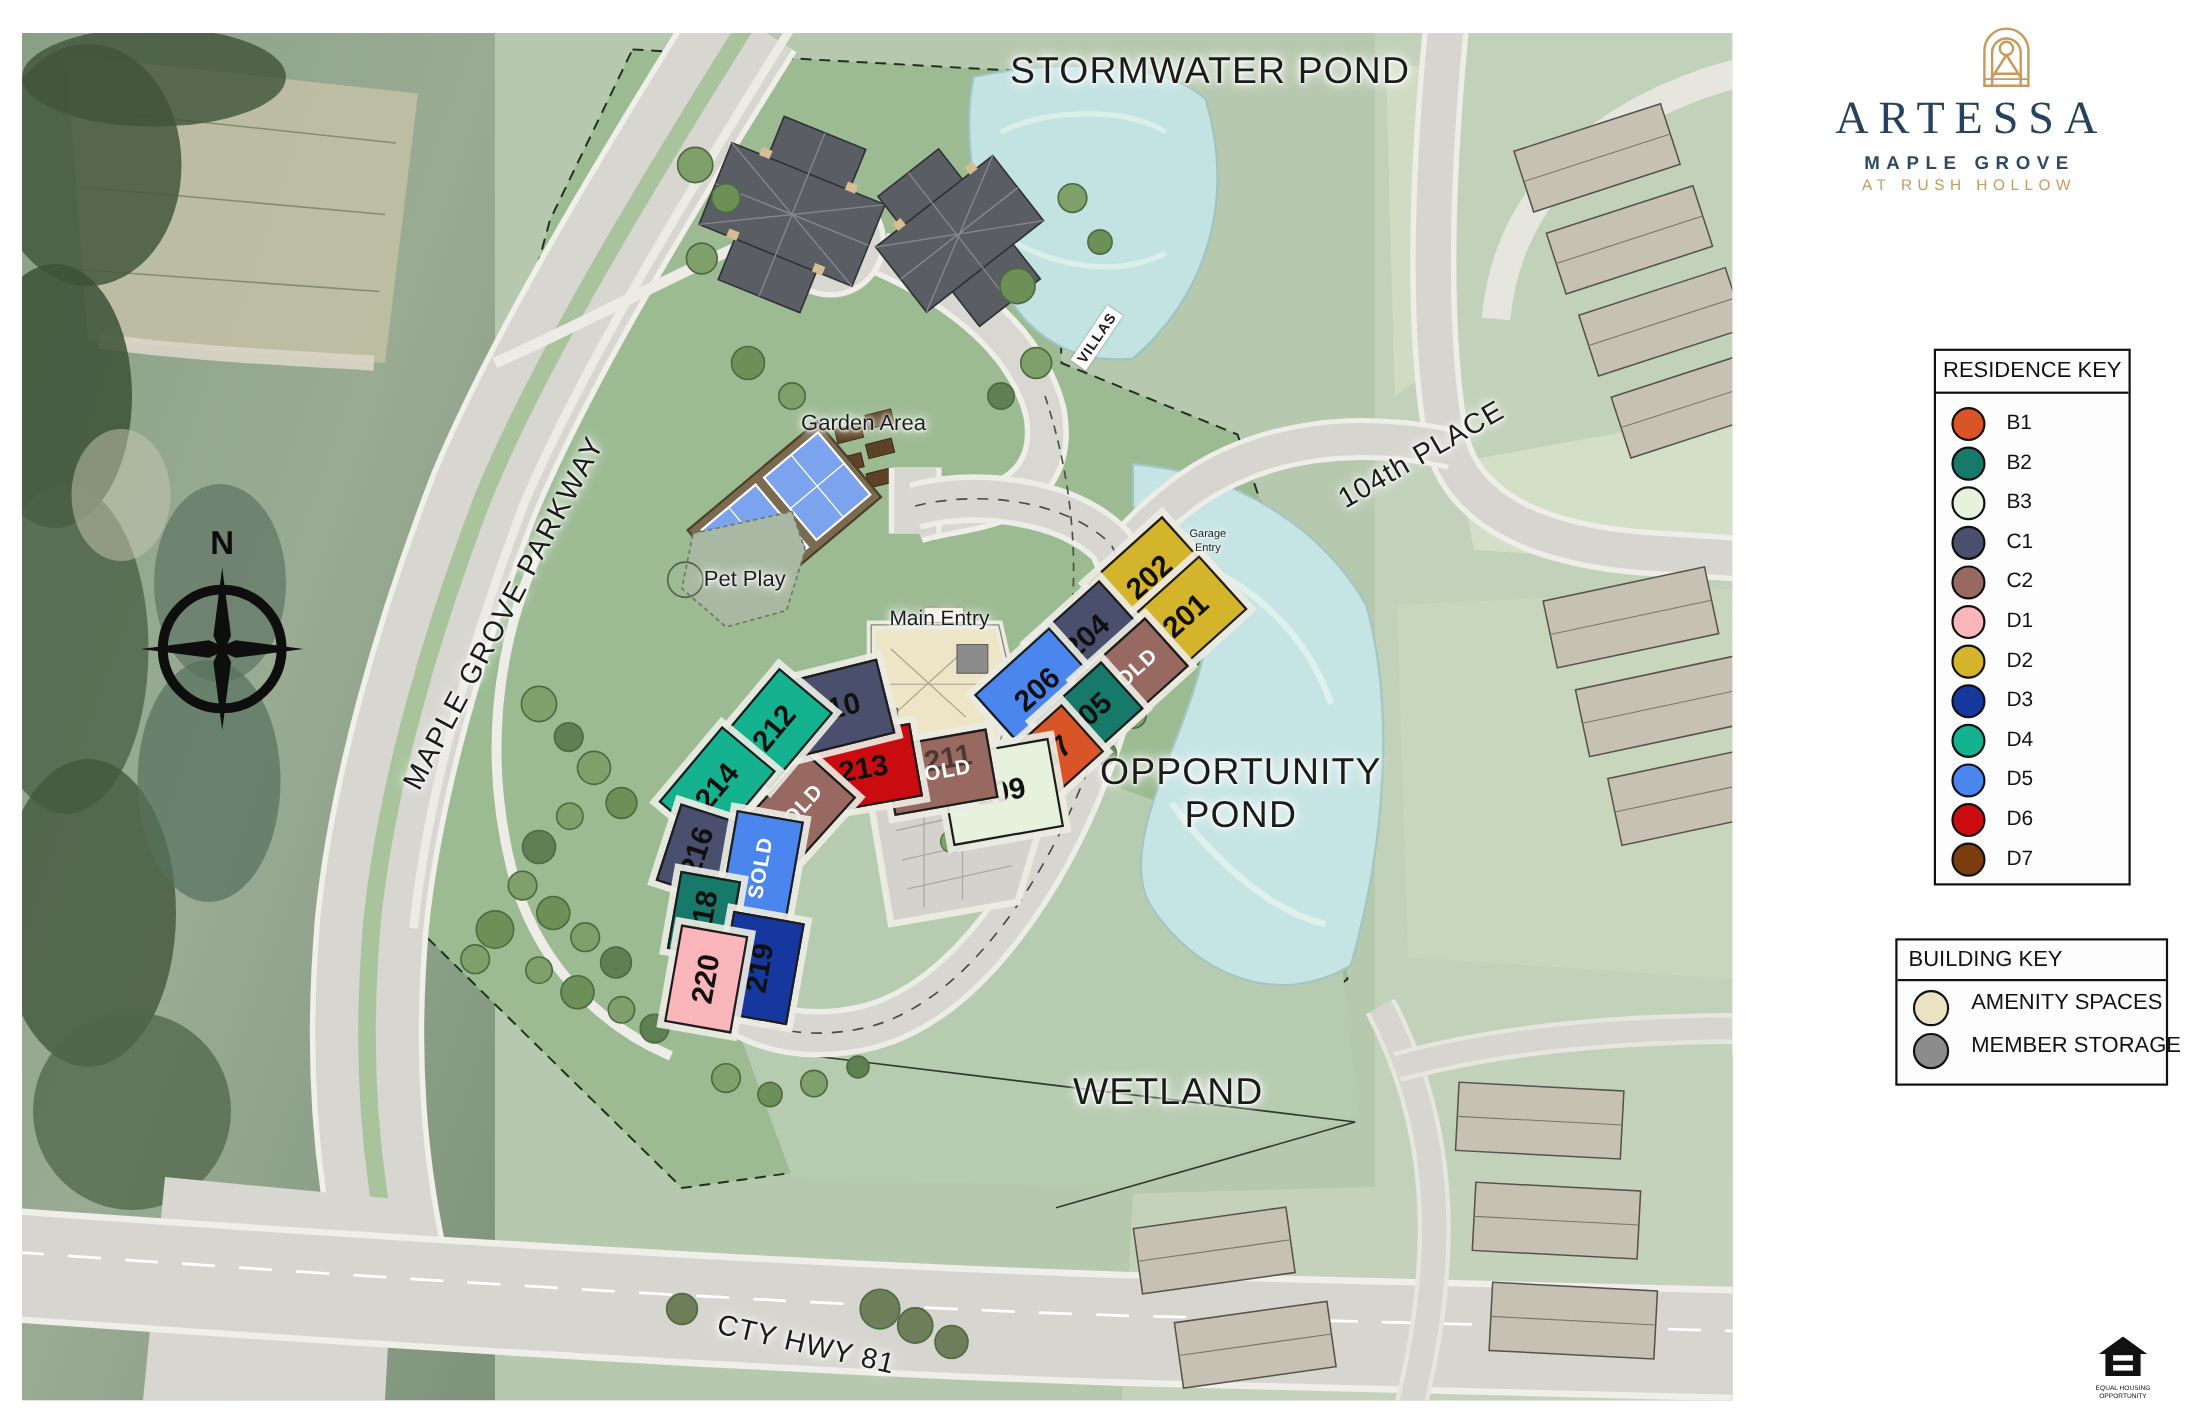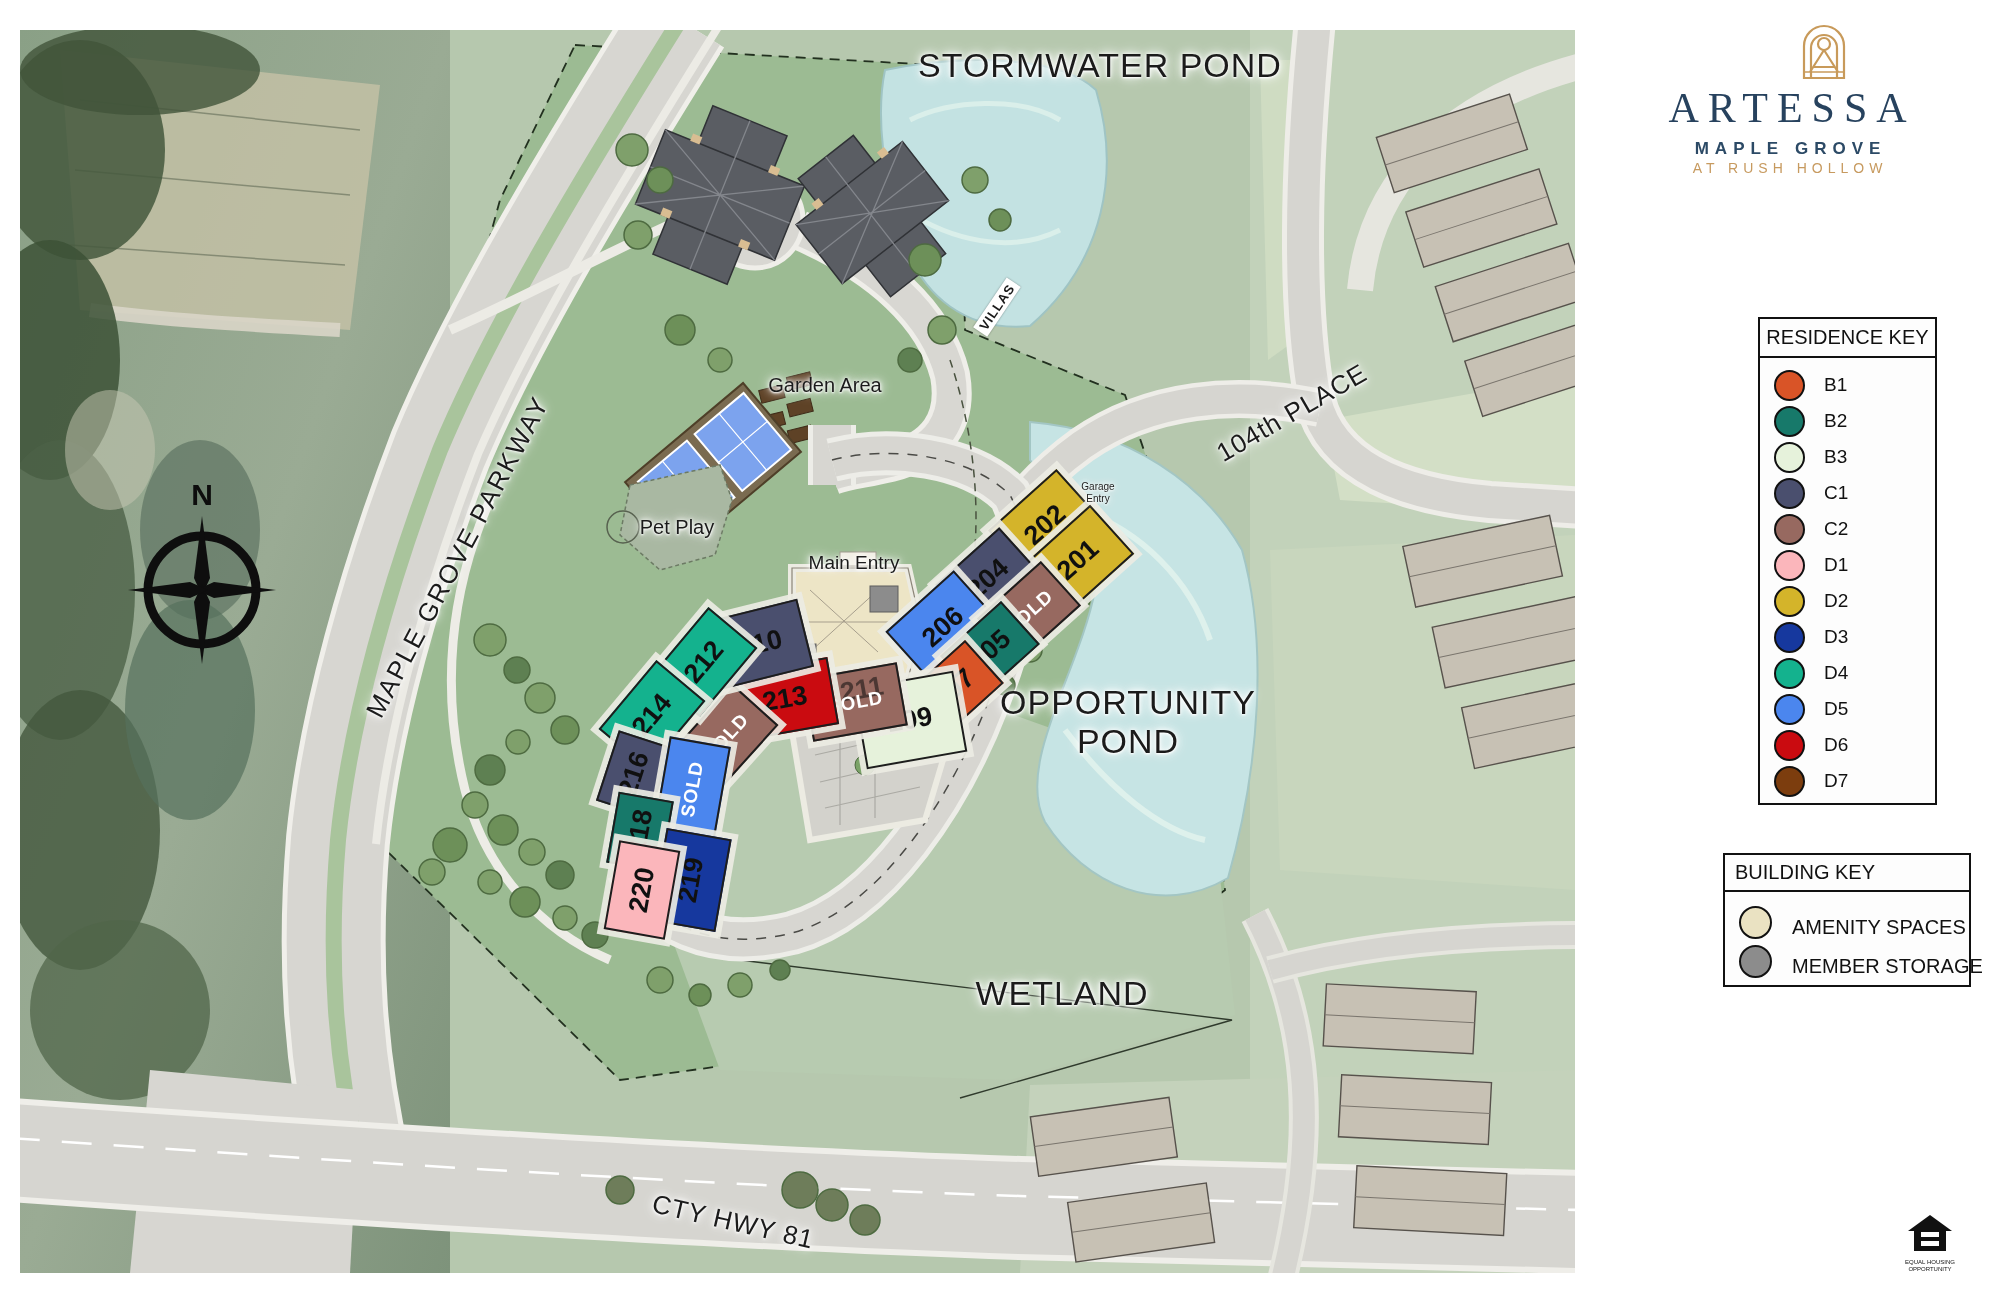"Garden Area" div.map-label { margin-left: 40px -> none }
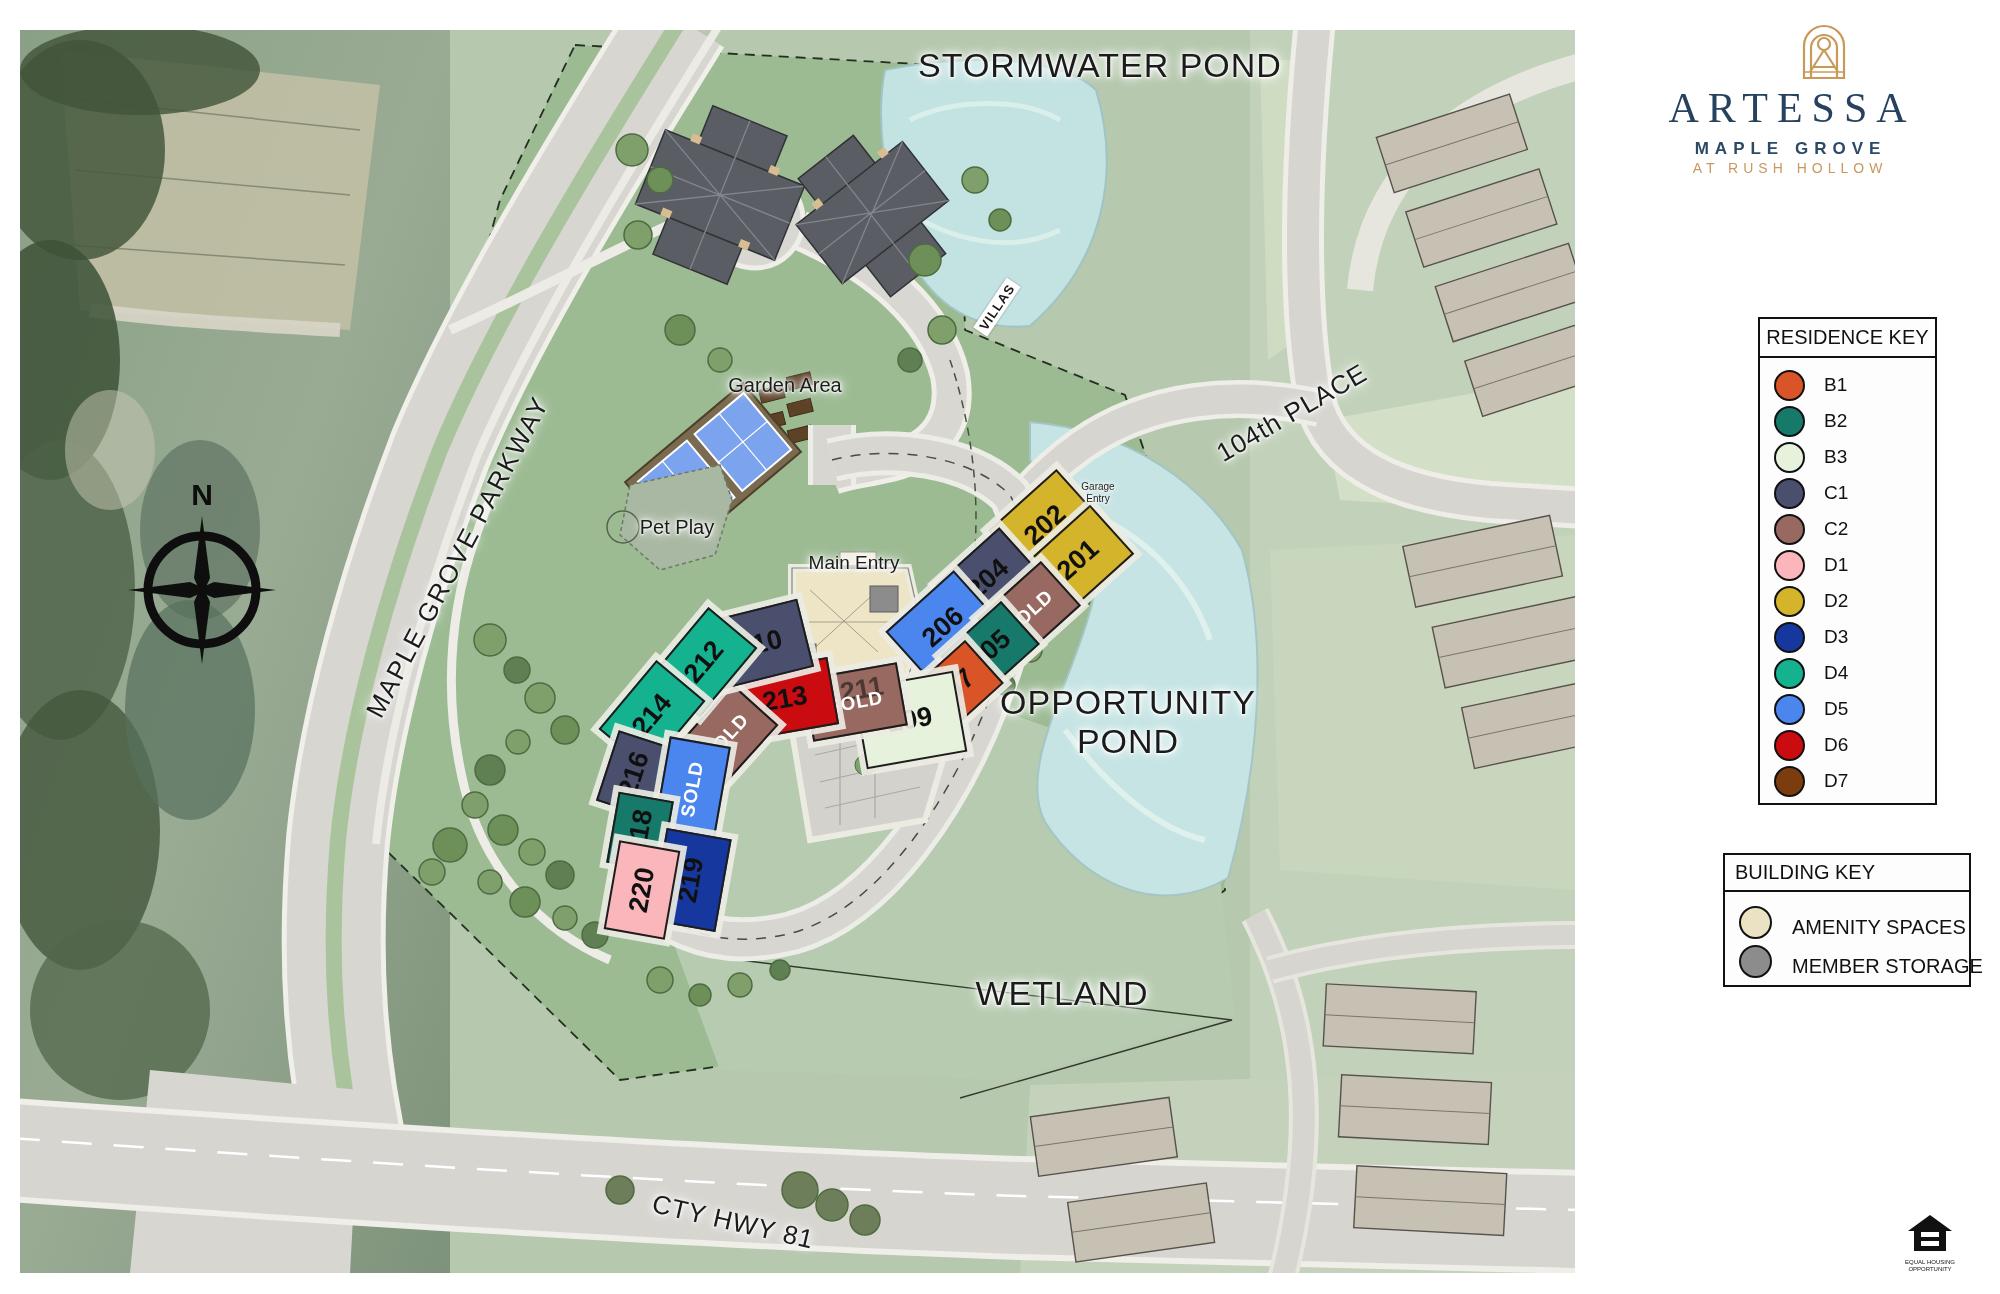"AMENITY SPACES" .bkrow { align-items: flex-end -> flex-start }
